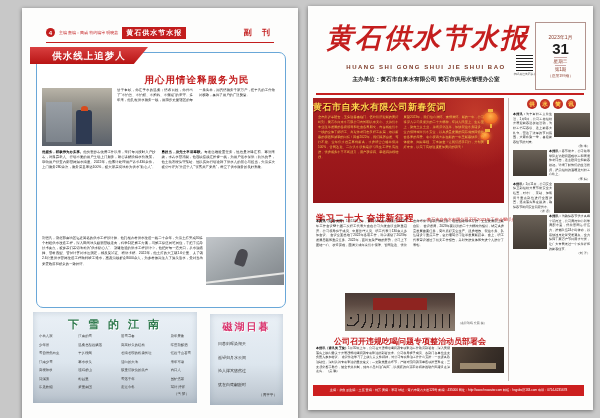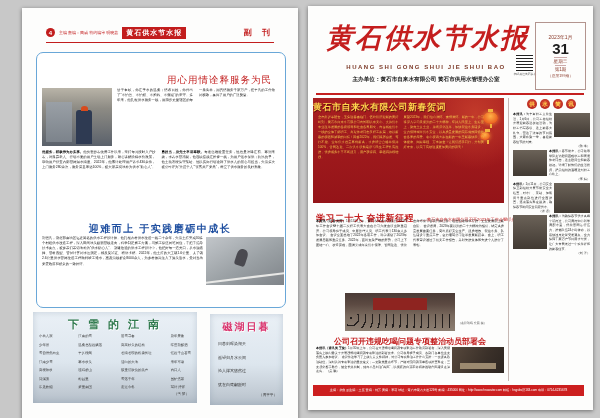"供水线上追梦人" div.abs { html: none -> <div>供水线上追梦人</div> }
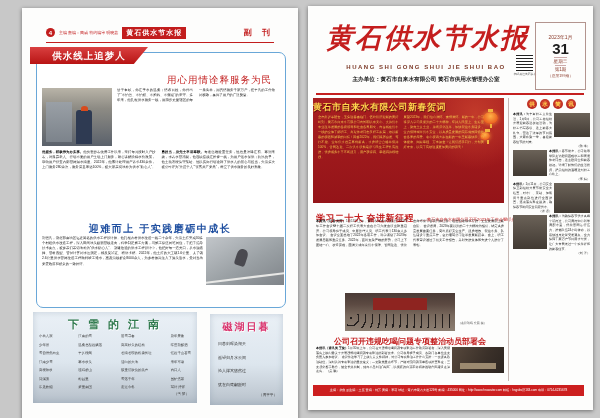"用心用情诠释服务为民" .a1-title { font-weight: normal -> bold; text-align: right -> center }
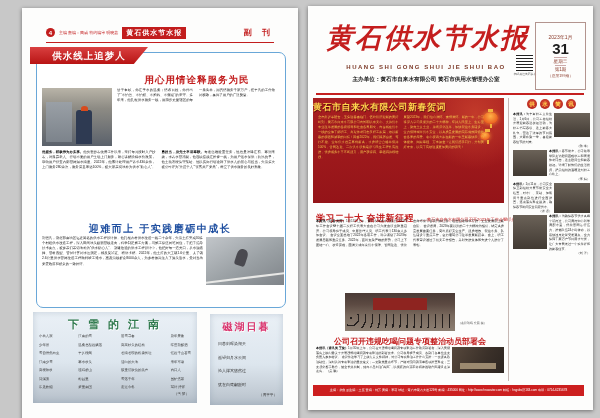"迎难而上 于实践磨砺中成长" div.abs { html: <div>迎难而上 于实践磨砺中成长</div> -> none }
